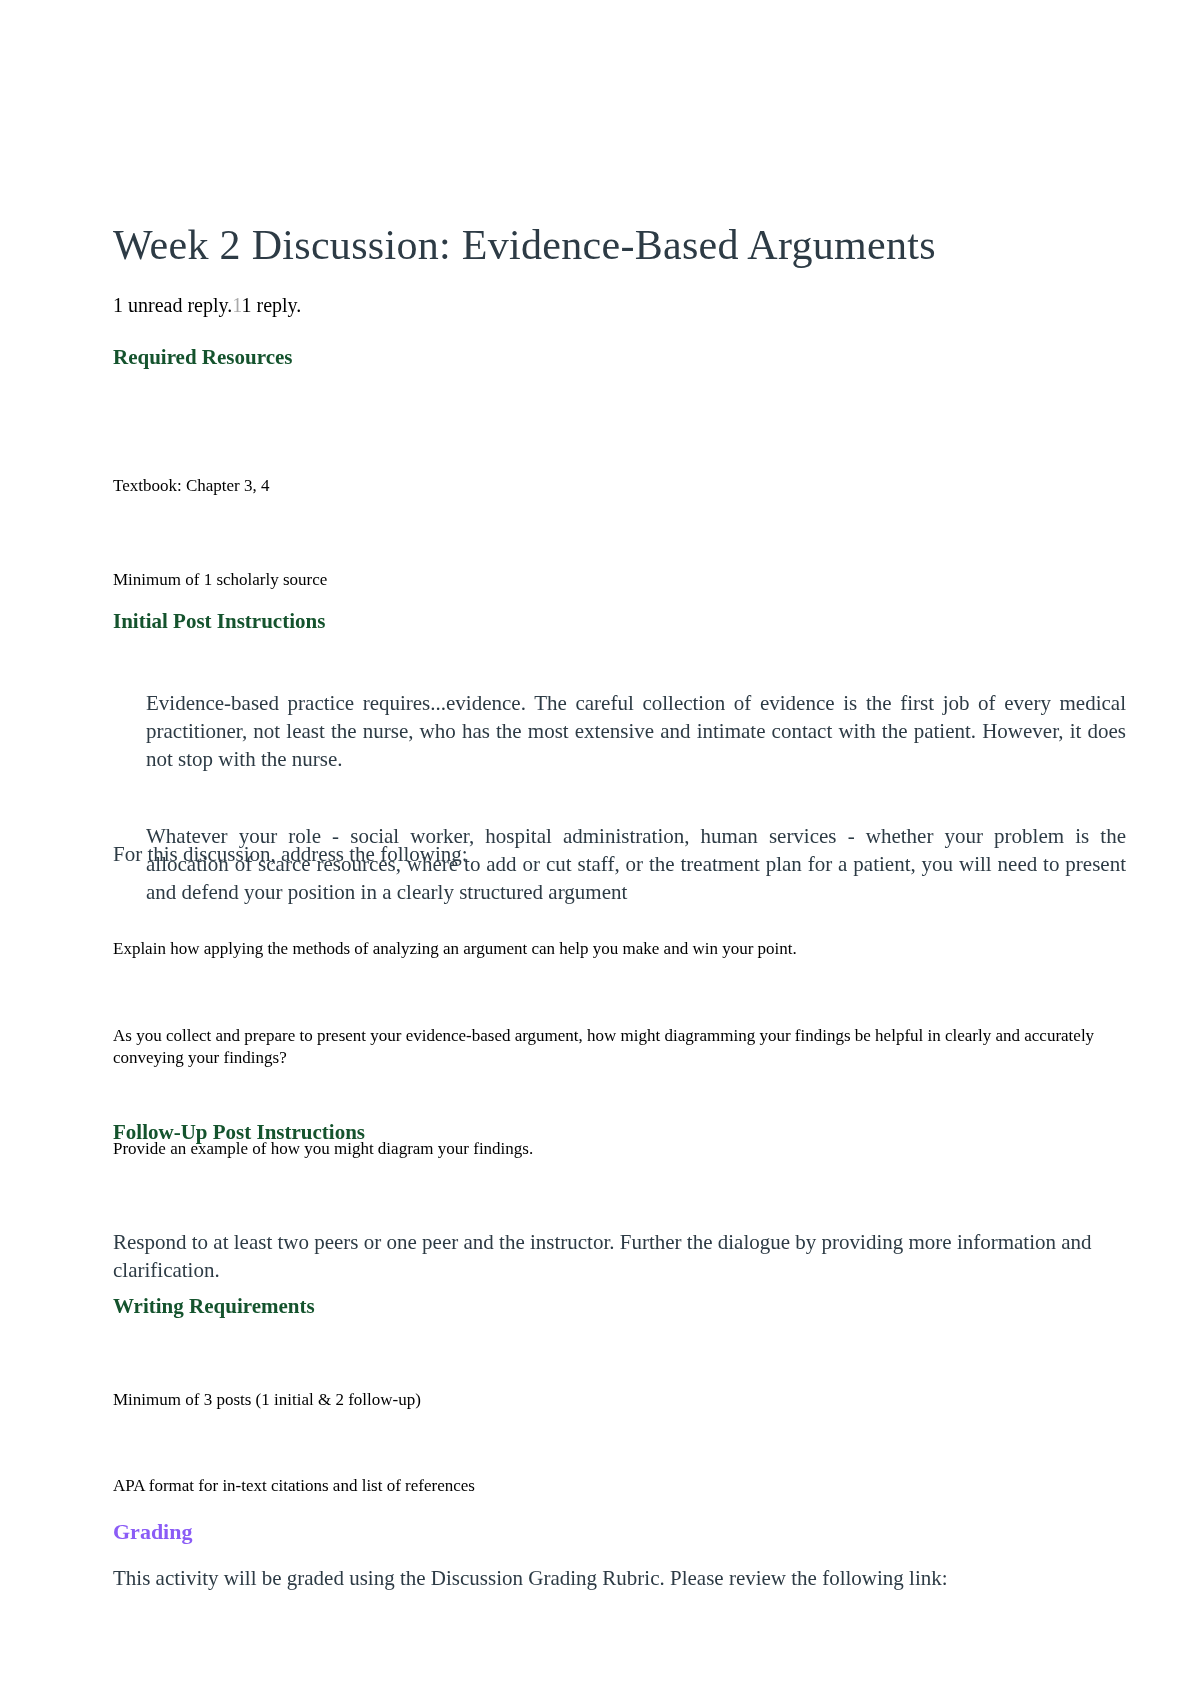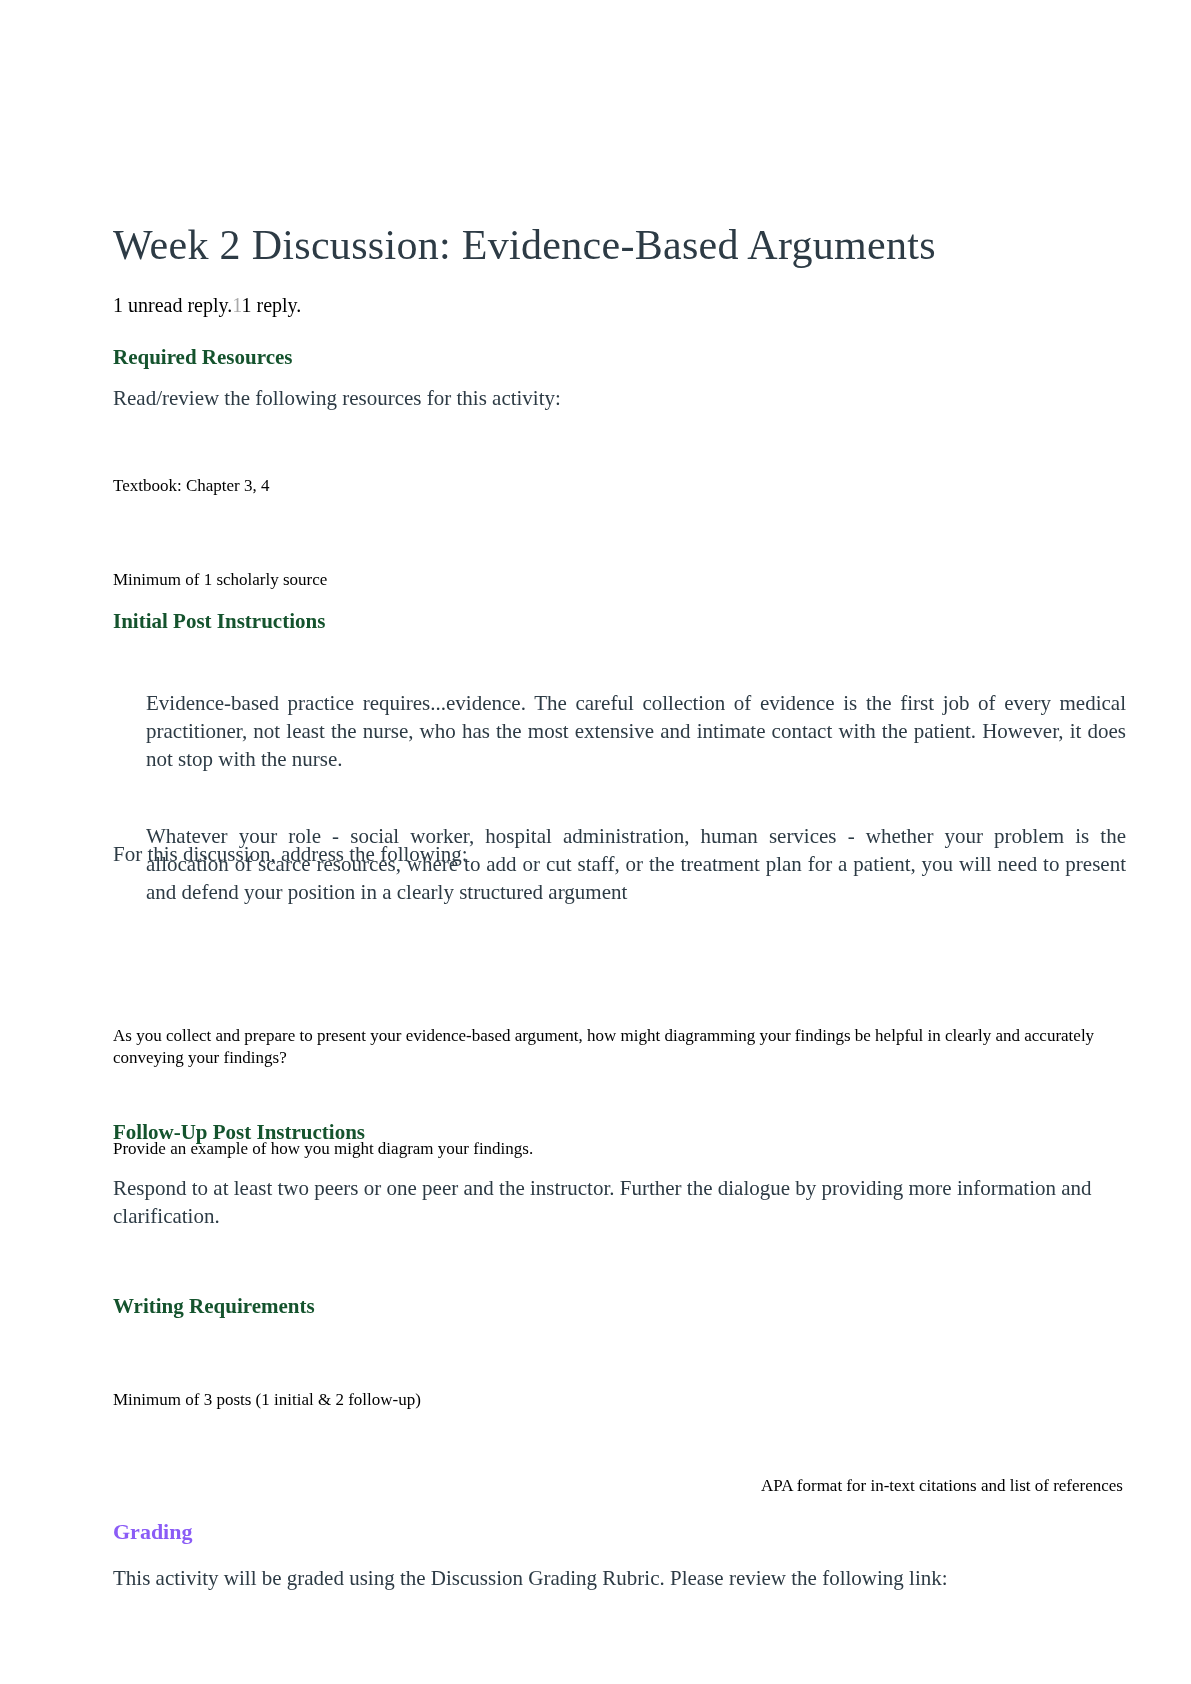"Read/review the following resources for" p.abs { html: <p>Read/review the following resources for this activity:</p> -> none }
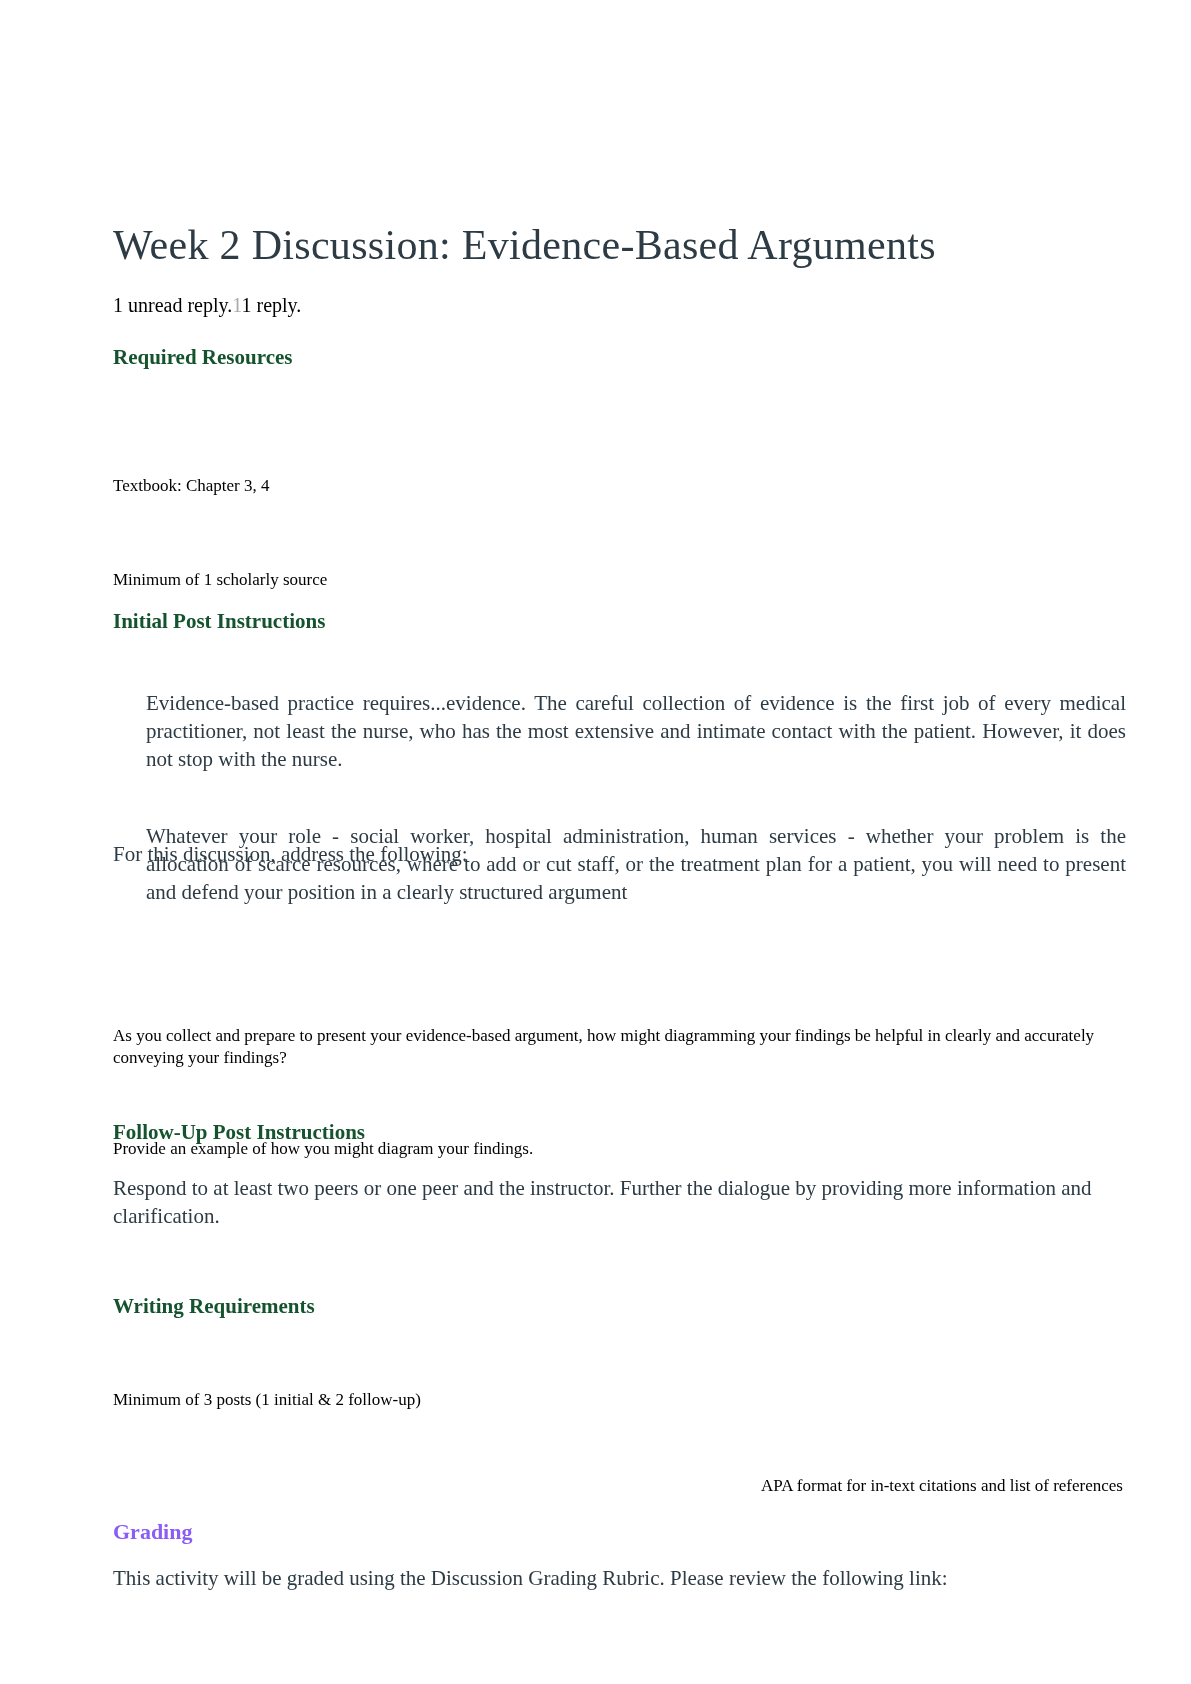"Explain how applying the methods" div.abs { html: none -> <div>Explain how applying the methods of analyzing an argument can help you make and win your point.</div> }
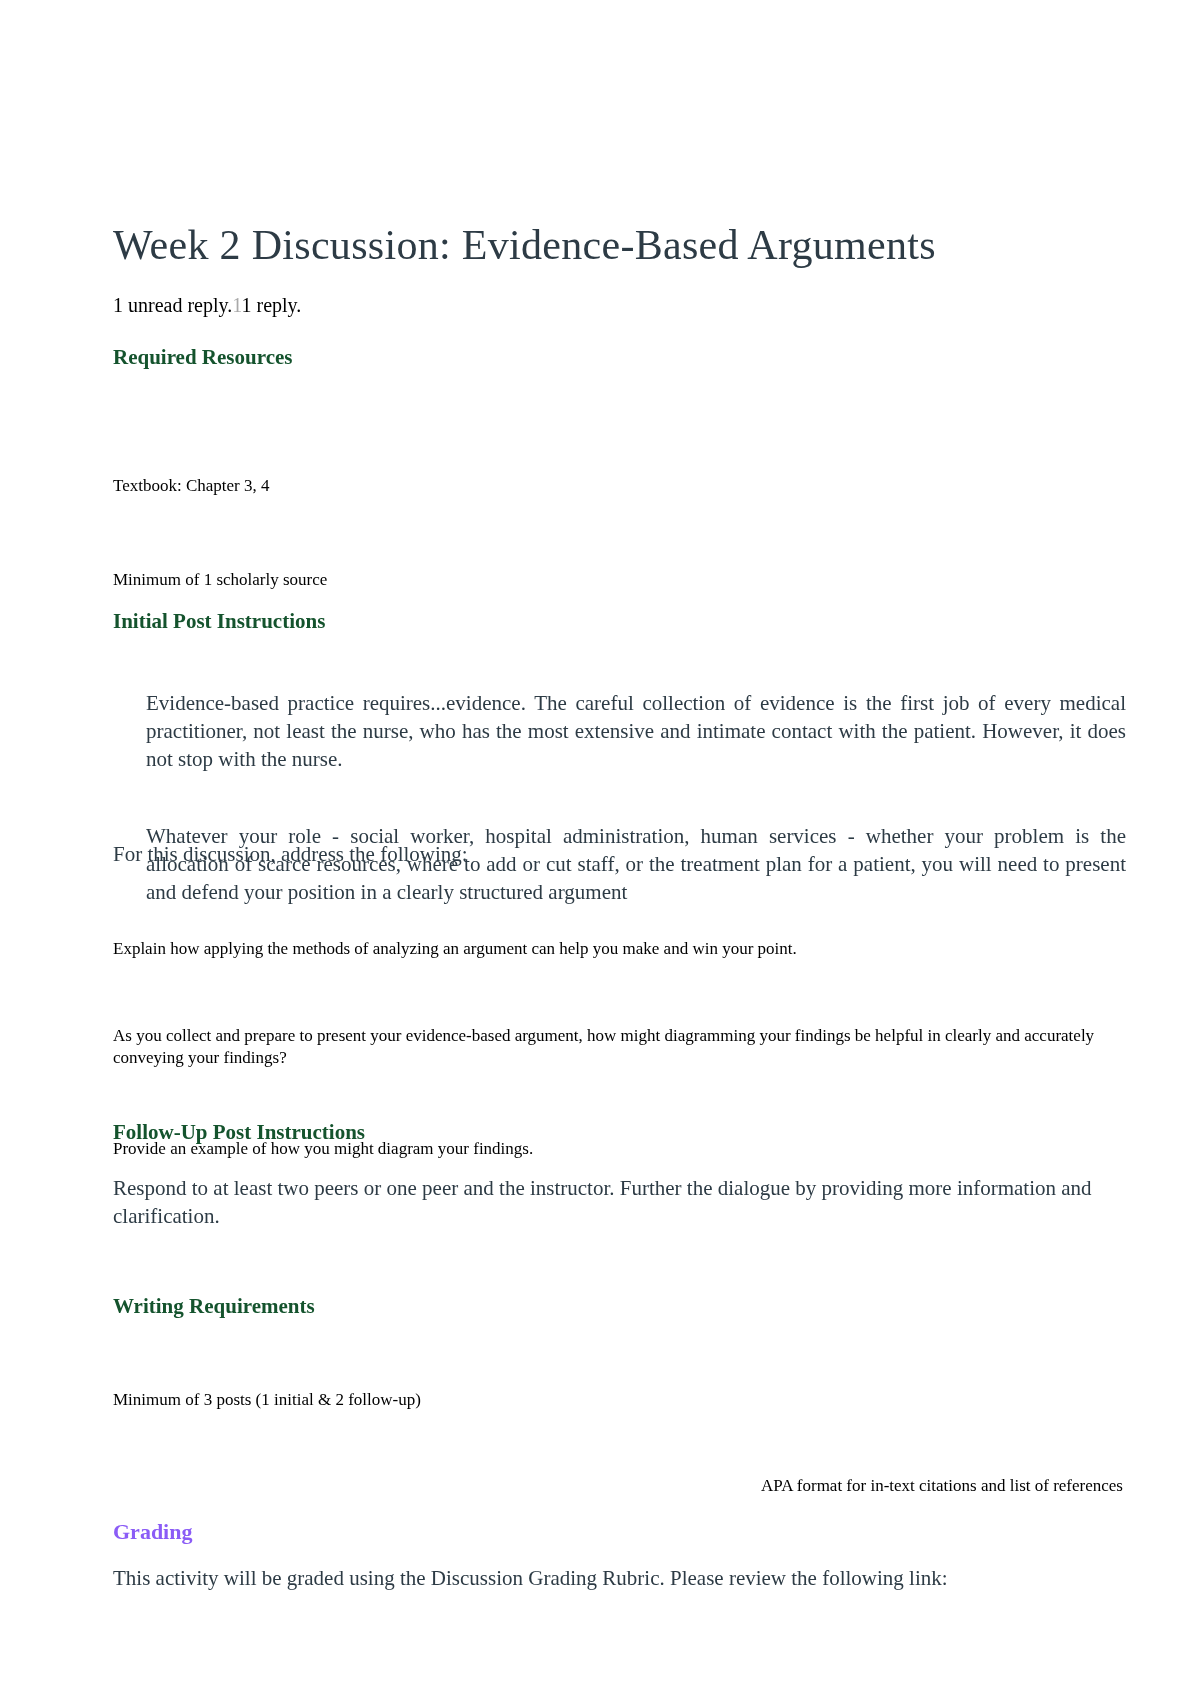"Respond to at least two" p.abs { top: 1124px -> 1178px }
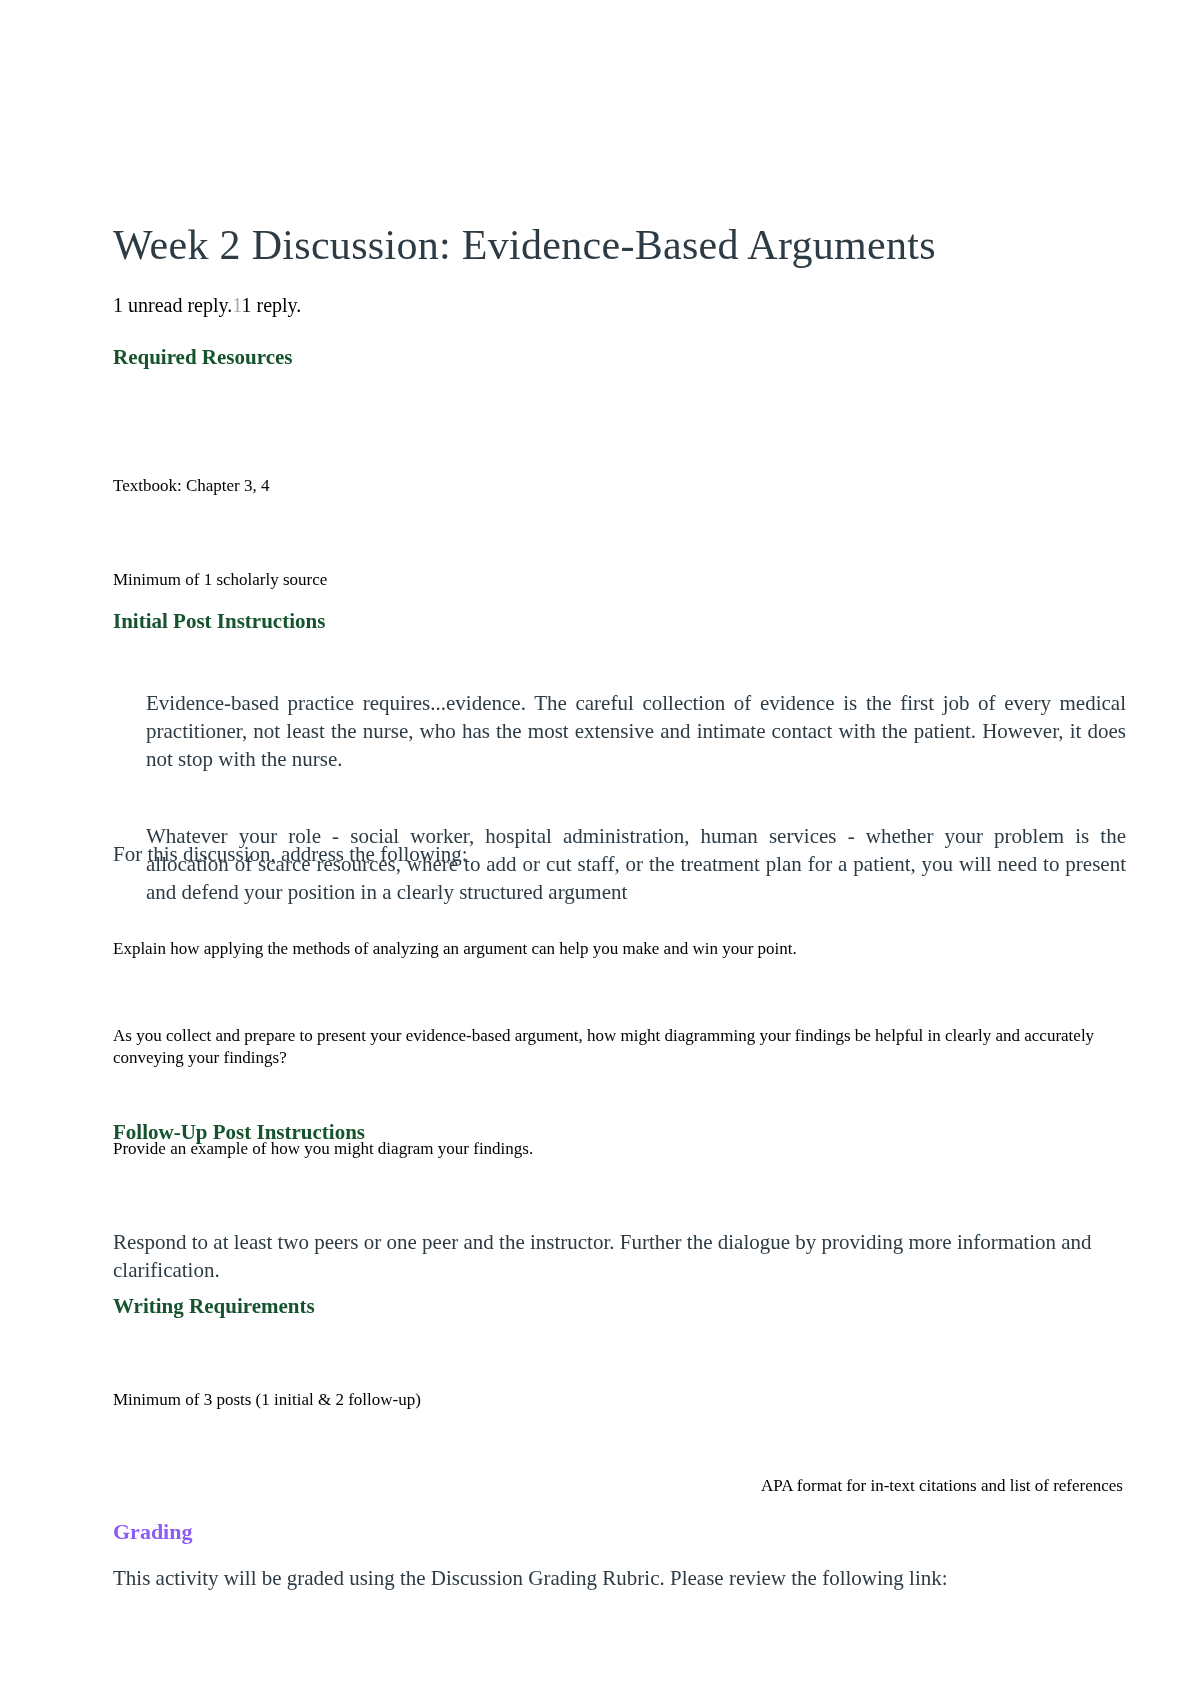"APA format for in-text citations" div.abs { text-align: right -> none }
